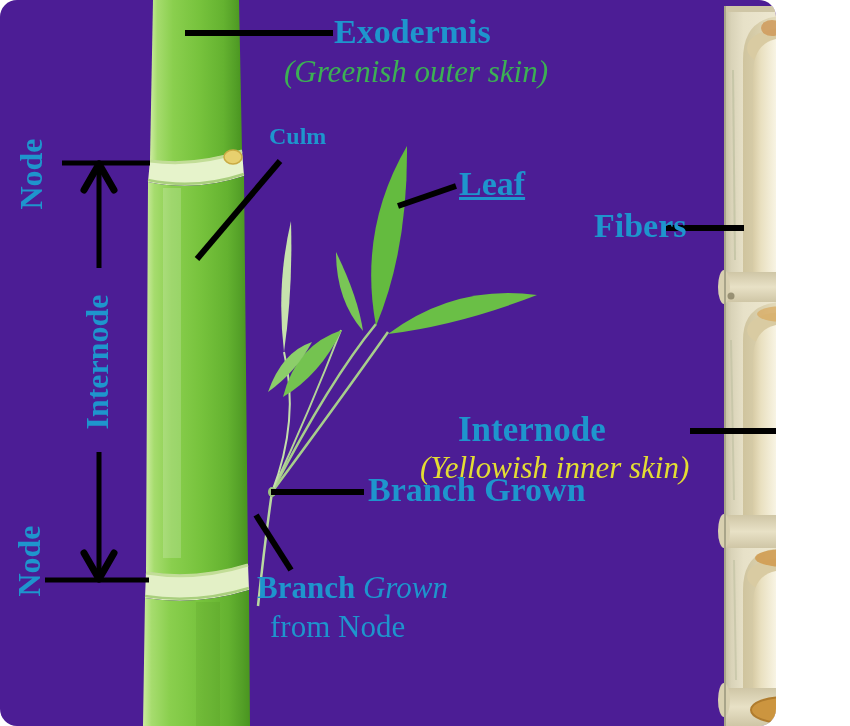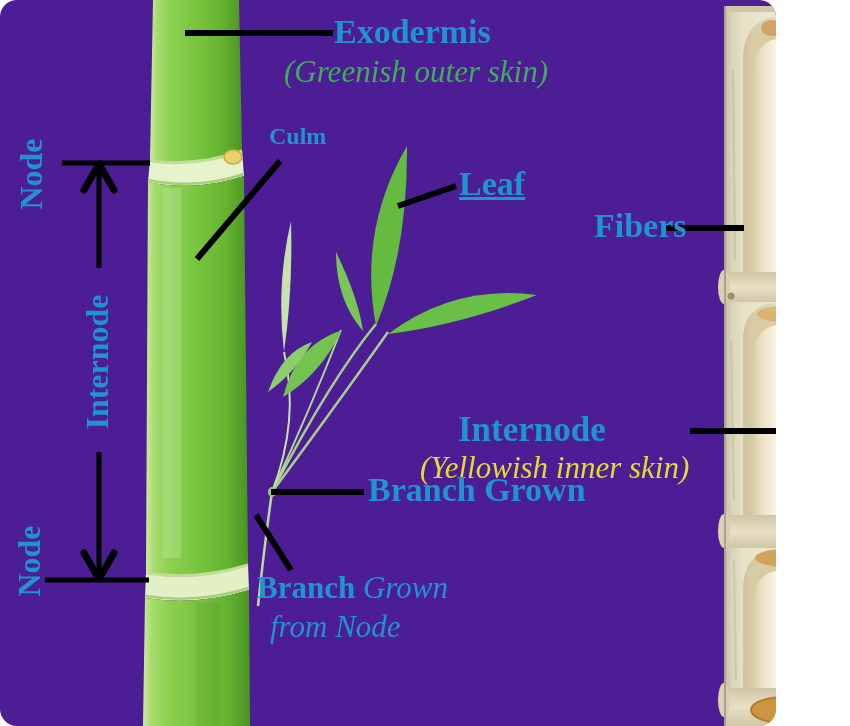"from Node" div.mixed { font-style: italic -> none }
